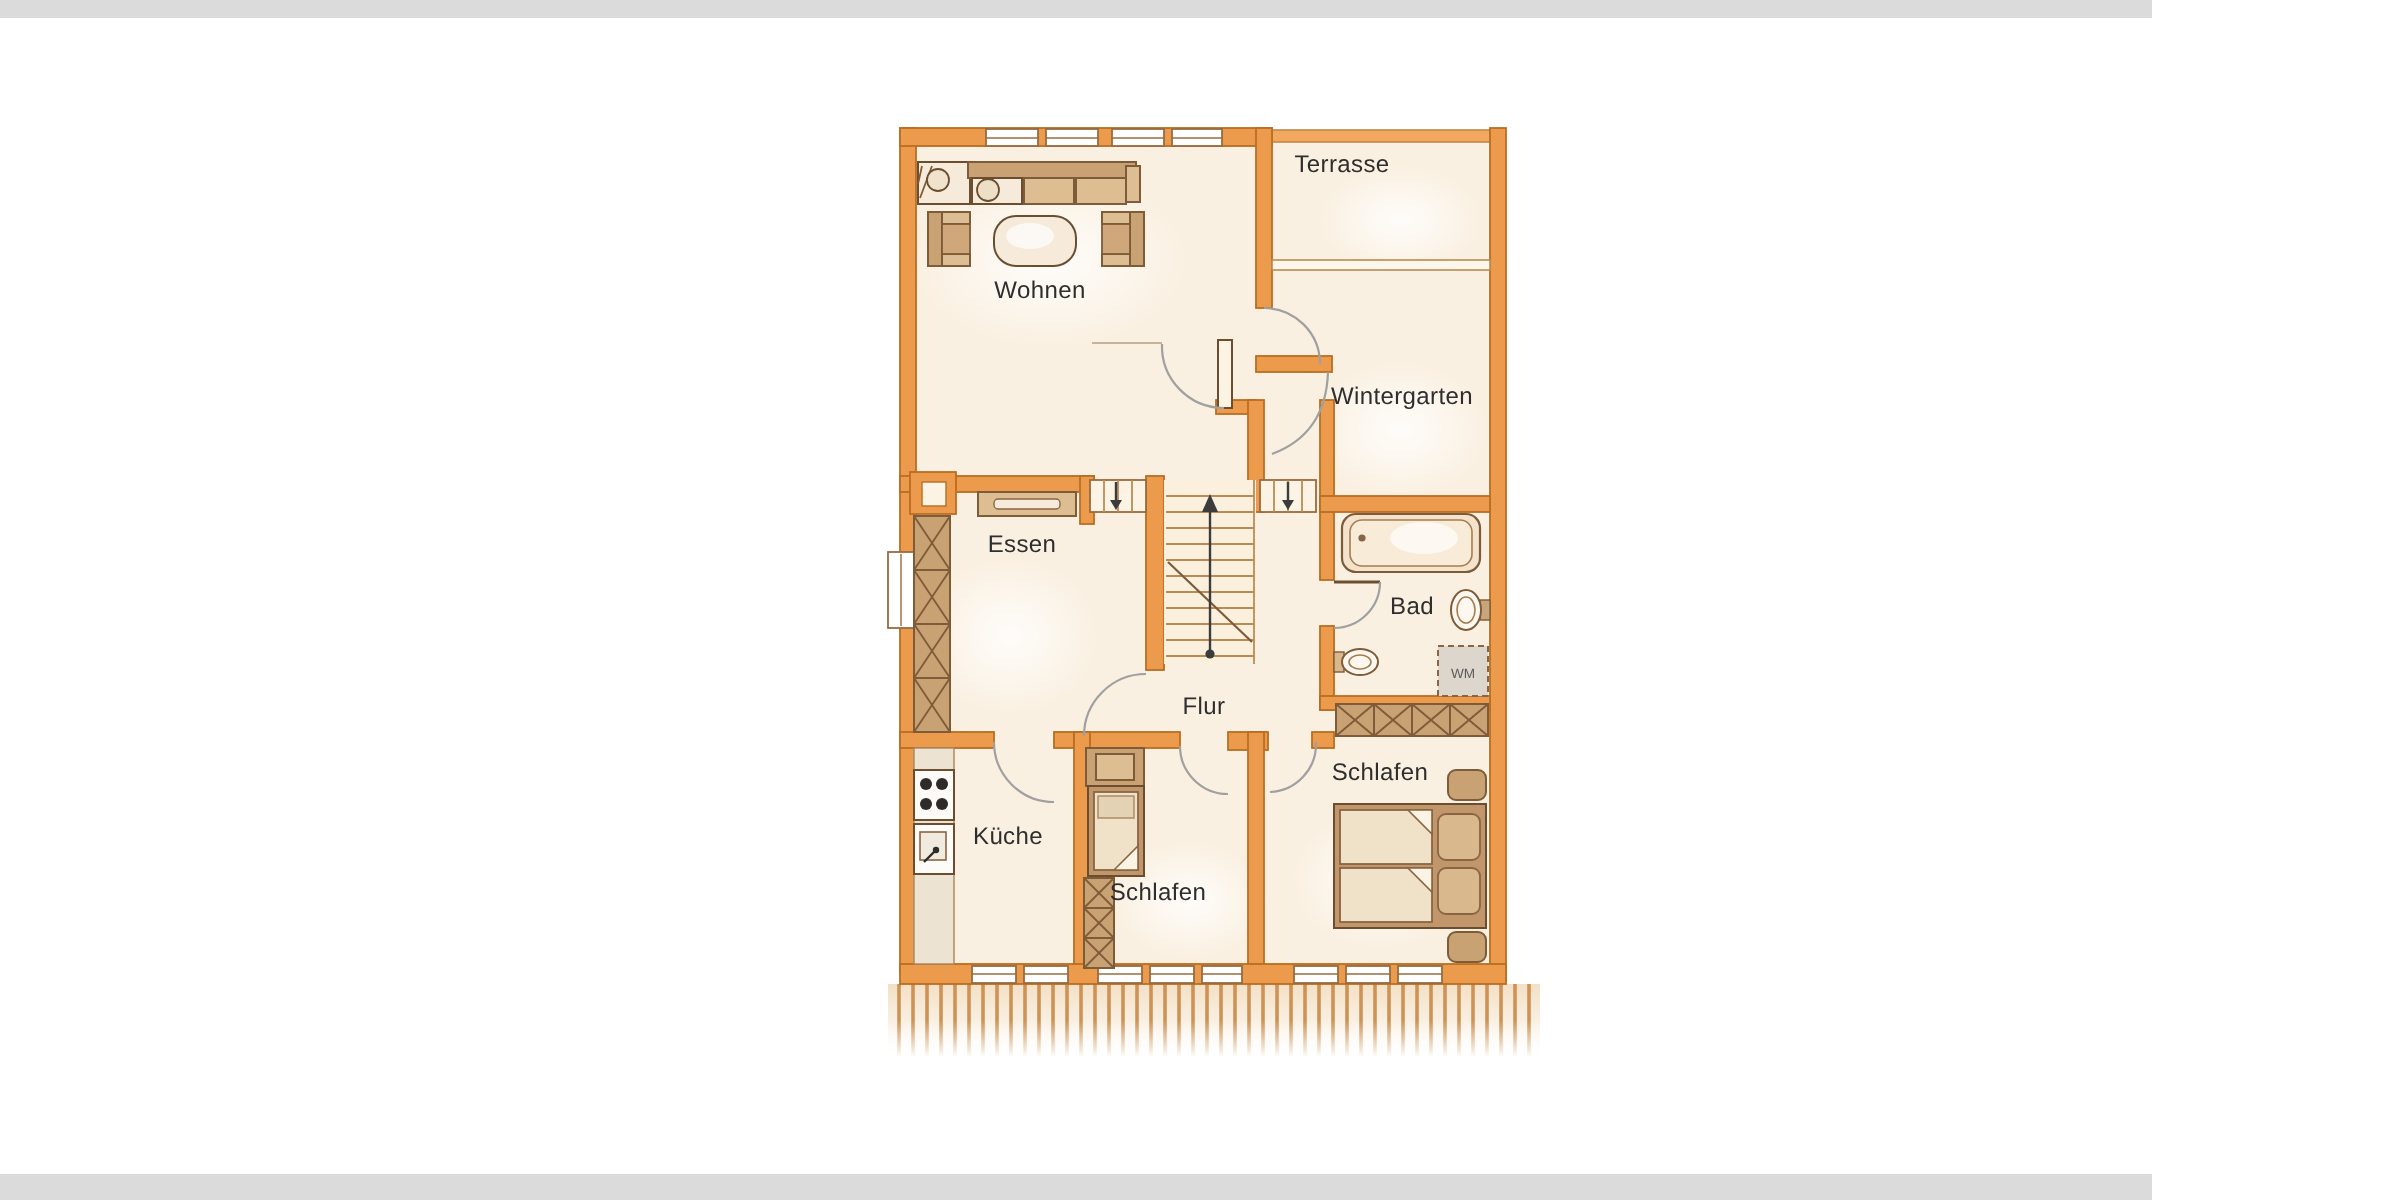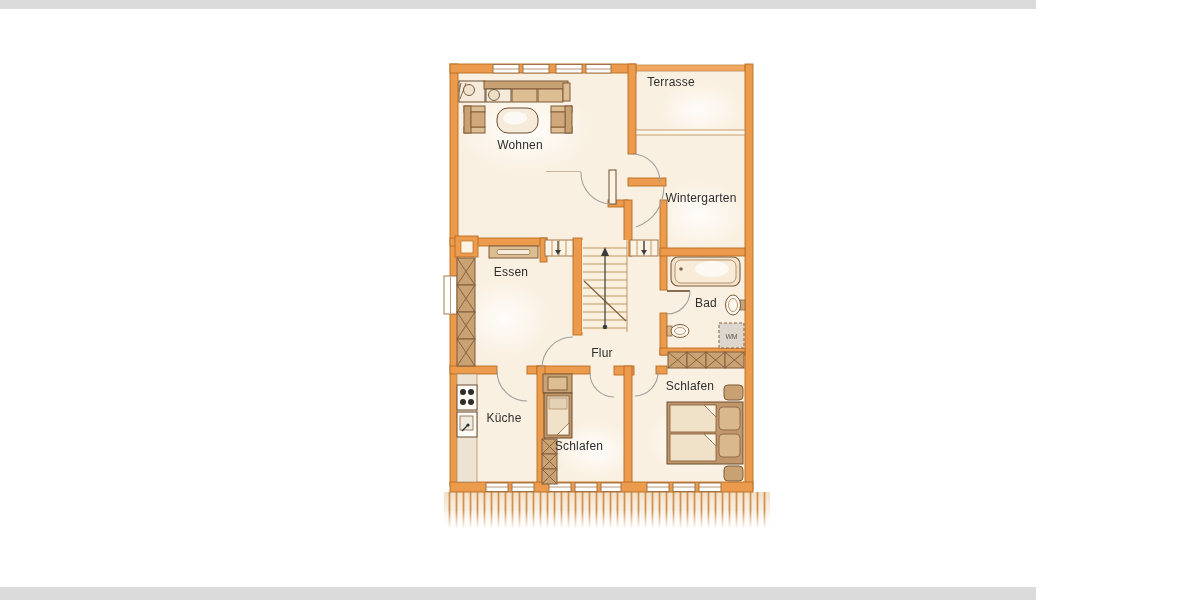"Terrasse" .page { padding-left: none -> 40px }
